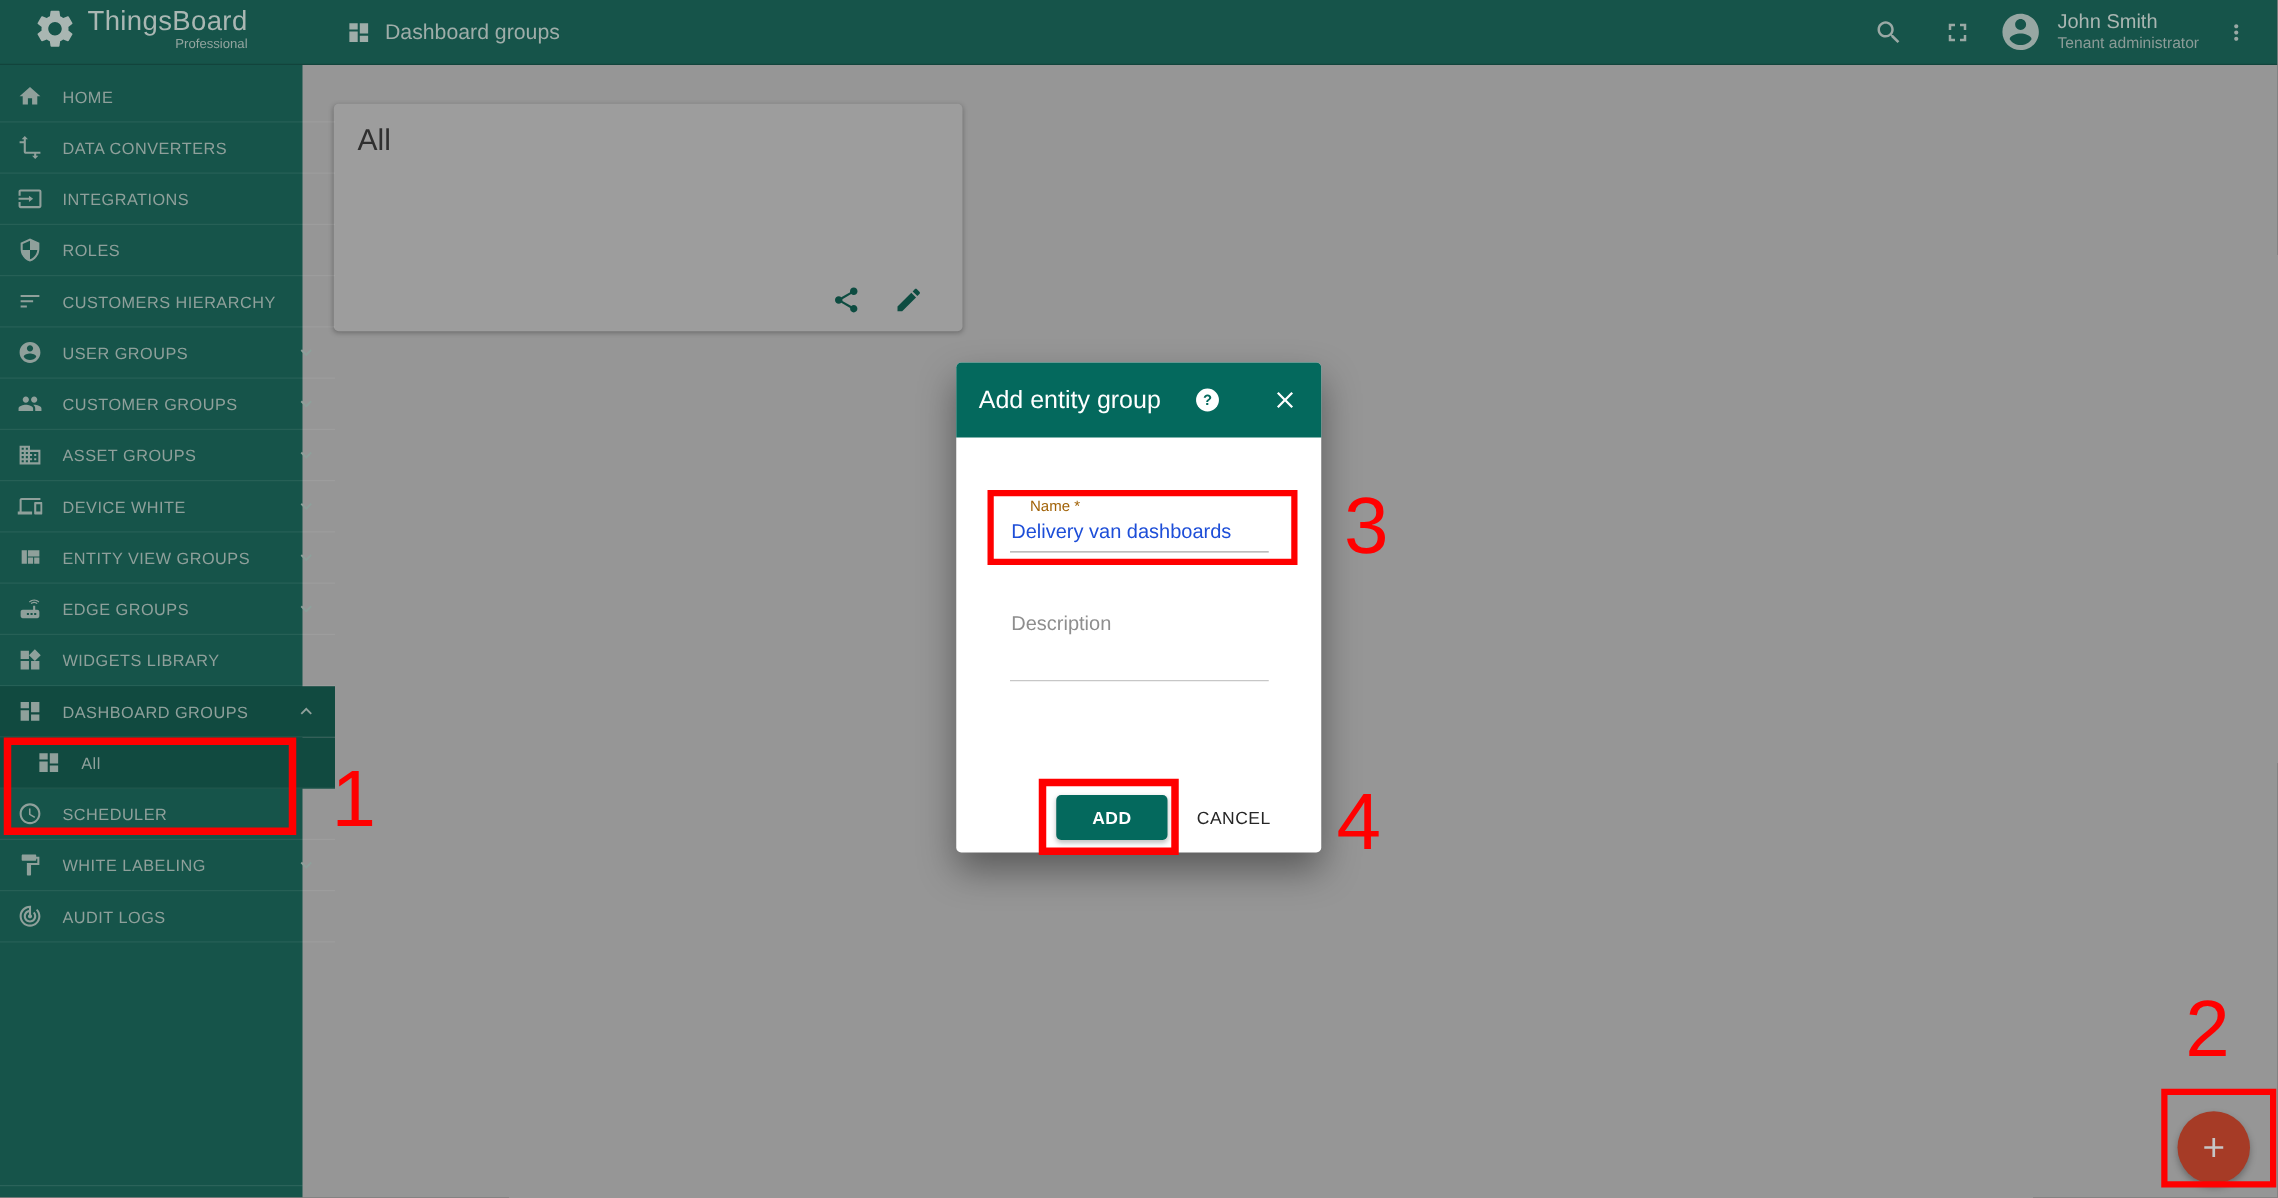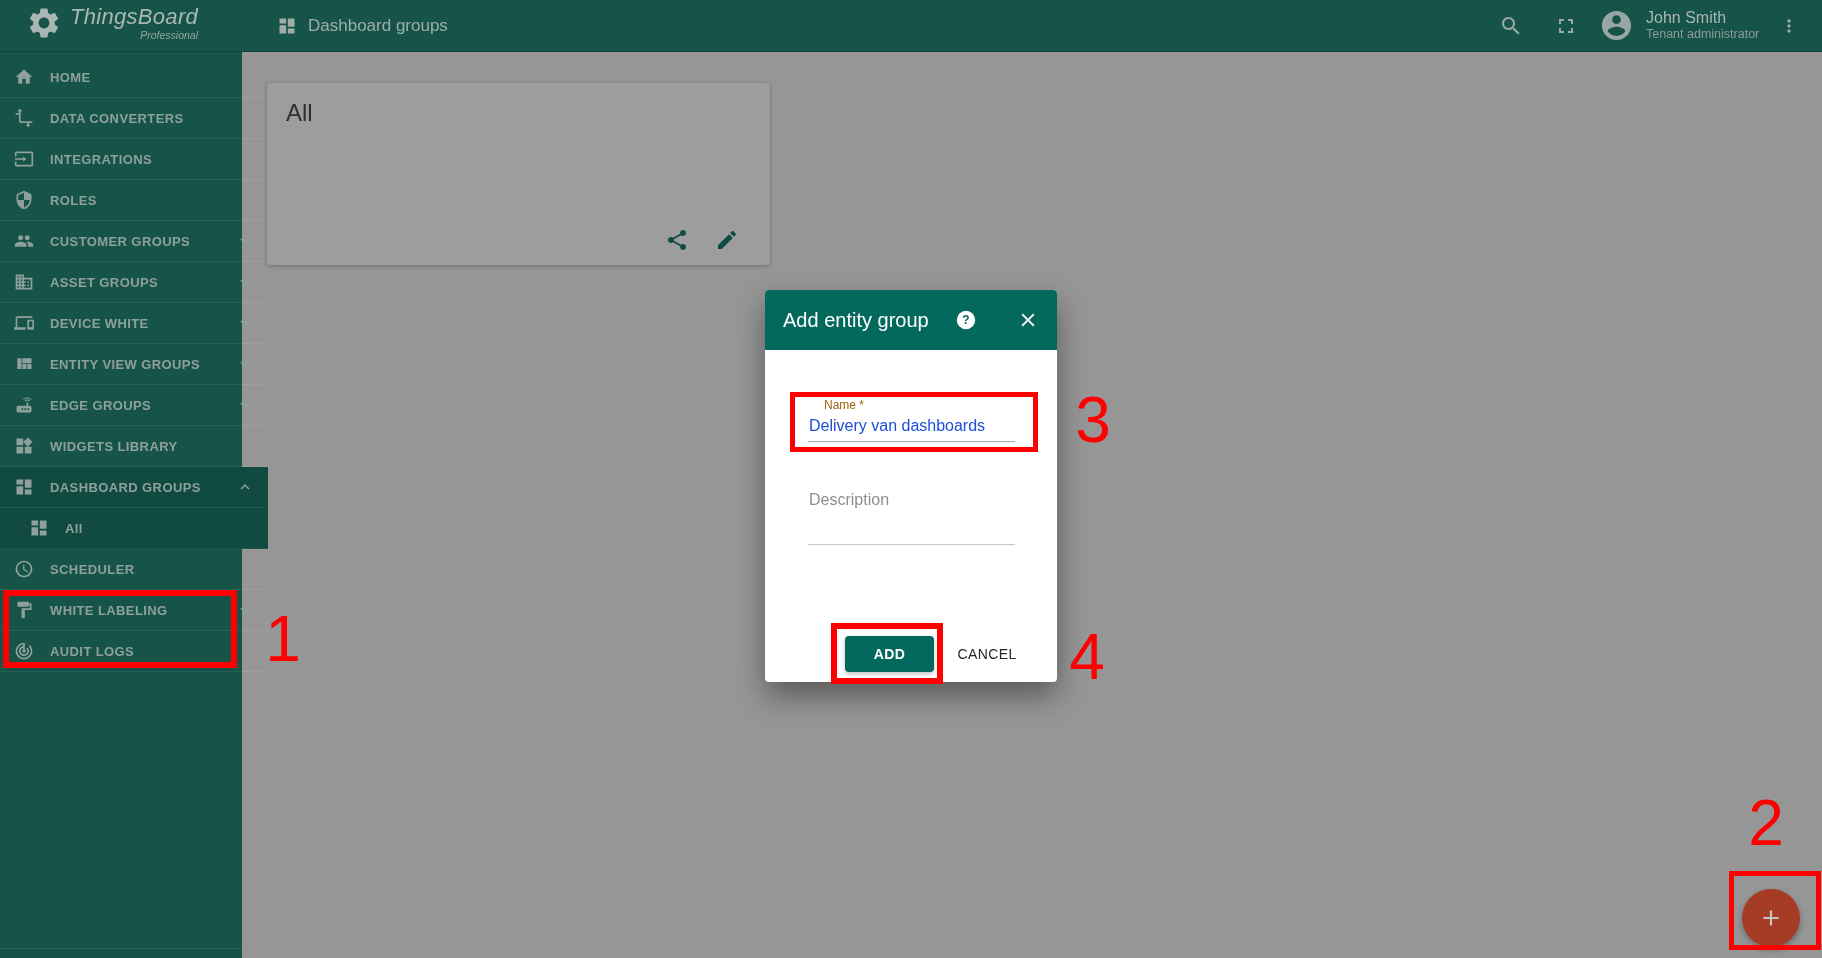"ThingsBoard" .logo { font-style: italic -> none }
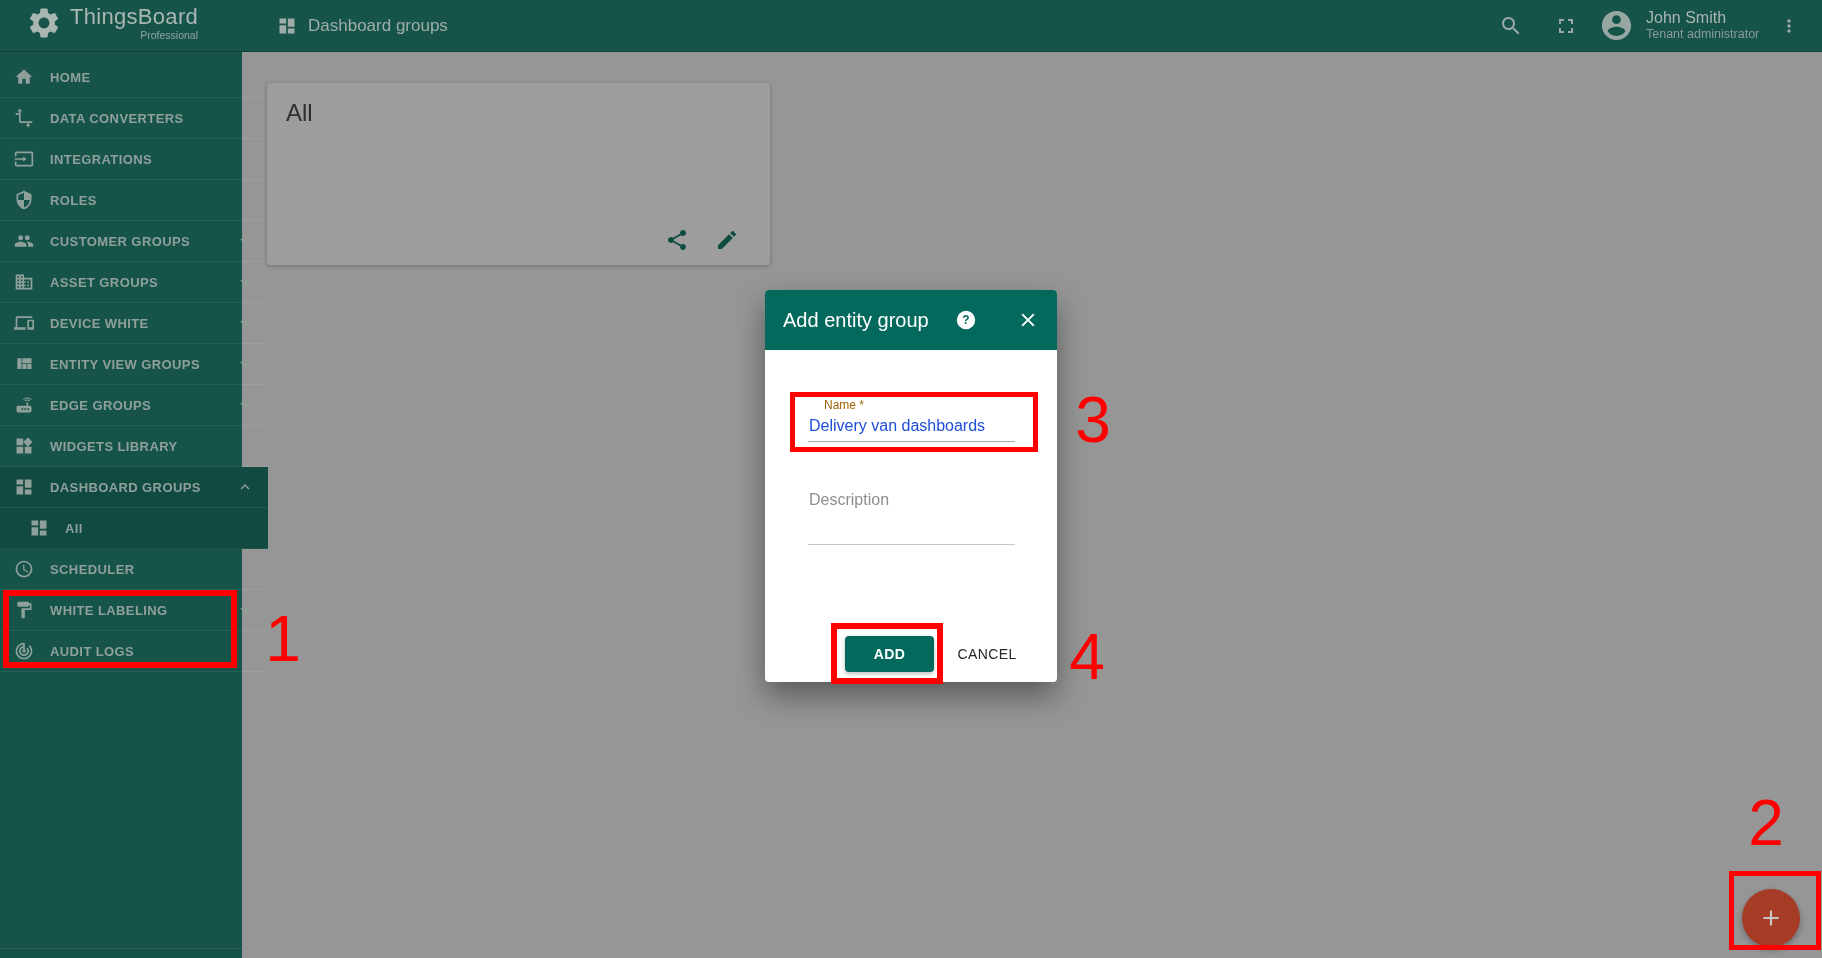"HOME" .nav { font-weight: bold -> none }
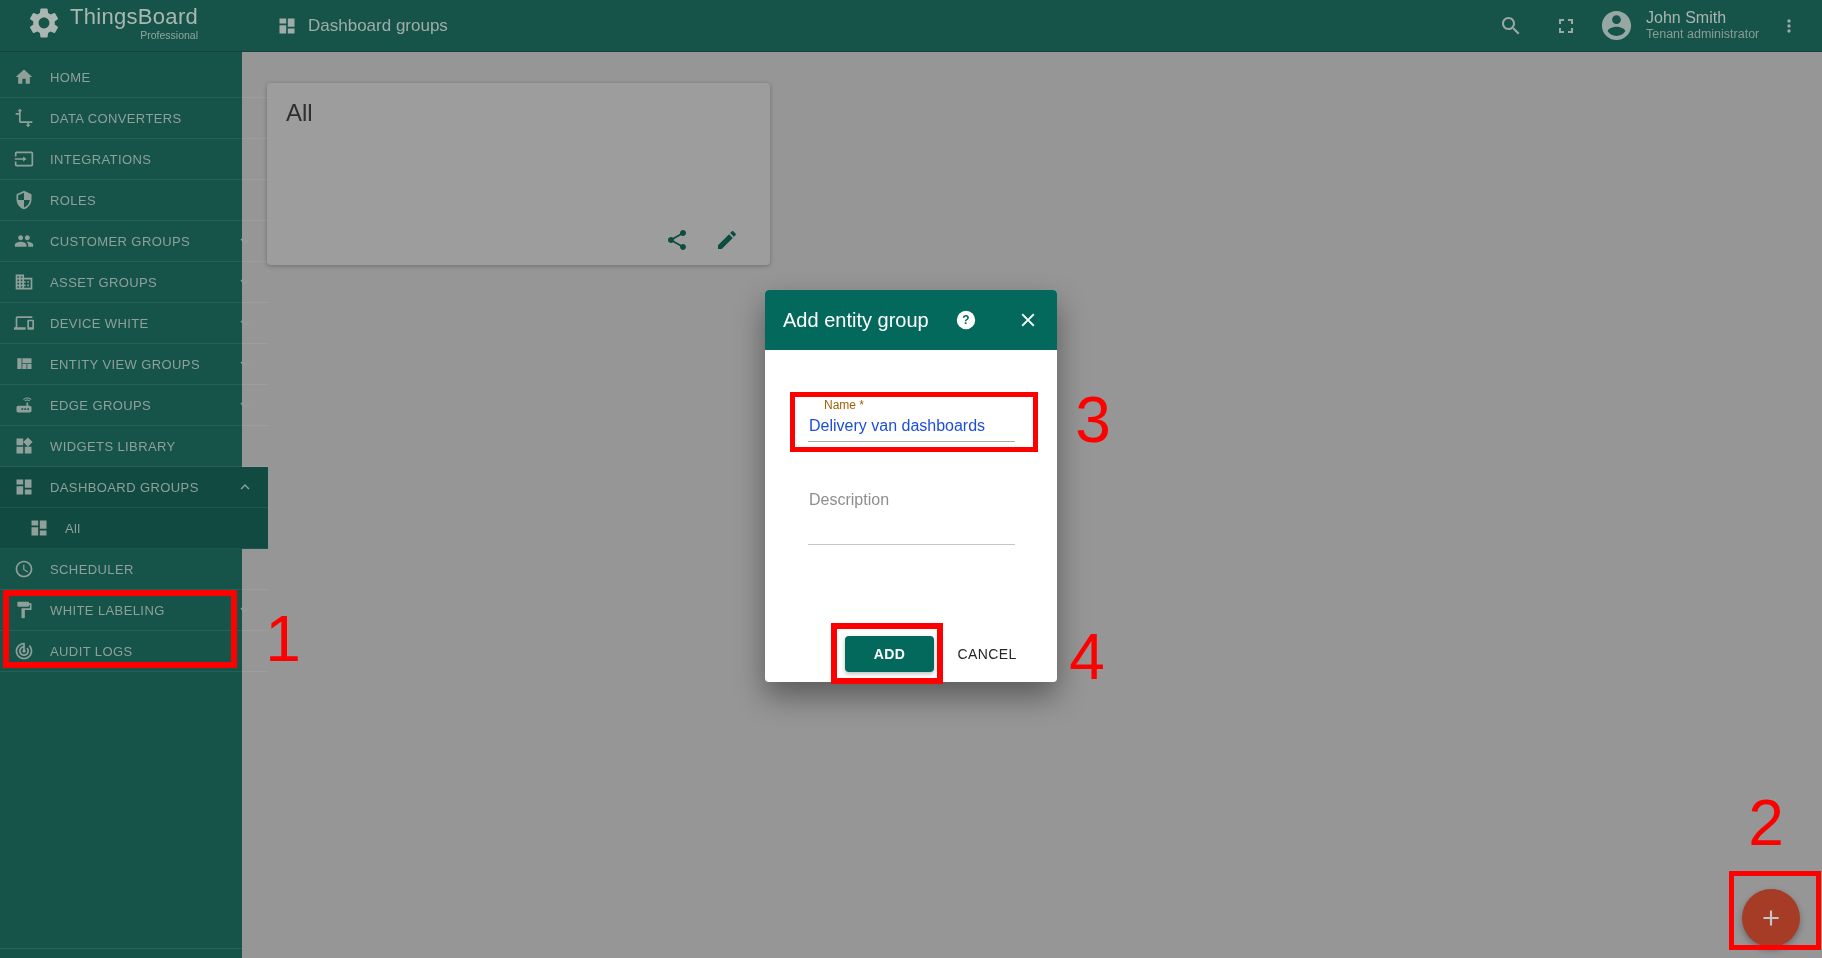"CUSTOMERS HIERARCHY" div.nav-item { html: none -> <div> <svg> <path></path> </svg> <span>CUSTOMERS HIERARCHY</span> </div> }
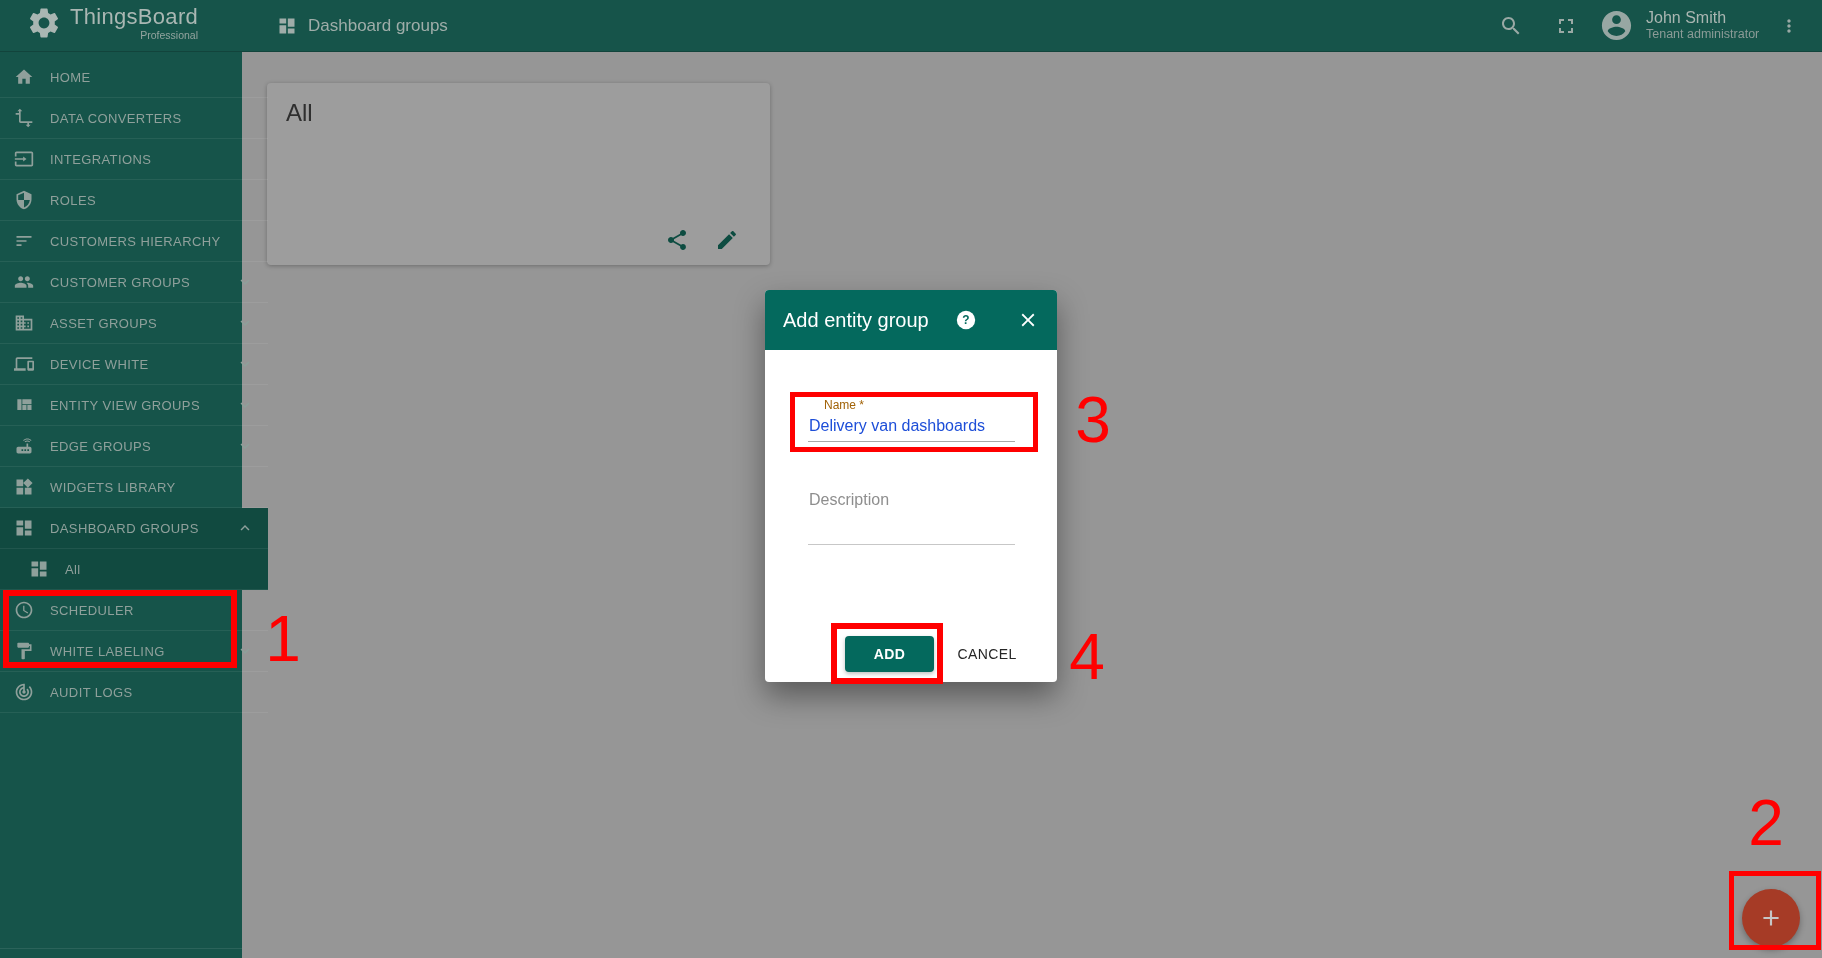"USER GROUPS" div.nav-item { html: none -> <div> <svg> <path></path> </svg> <span>USER GROUPS</span> <svg> <path></path> </svg> </div> }
